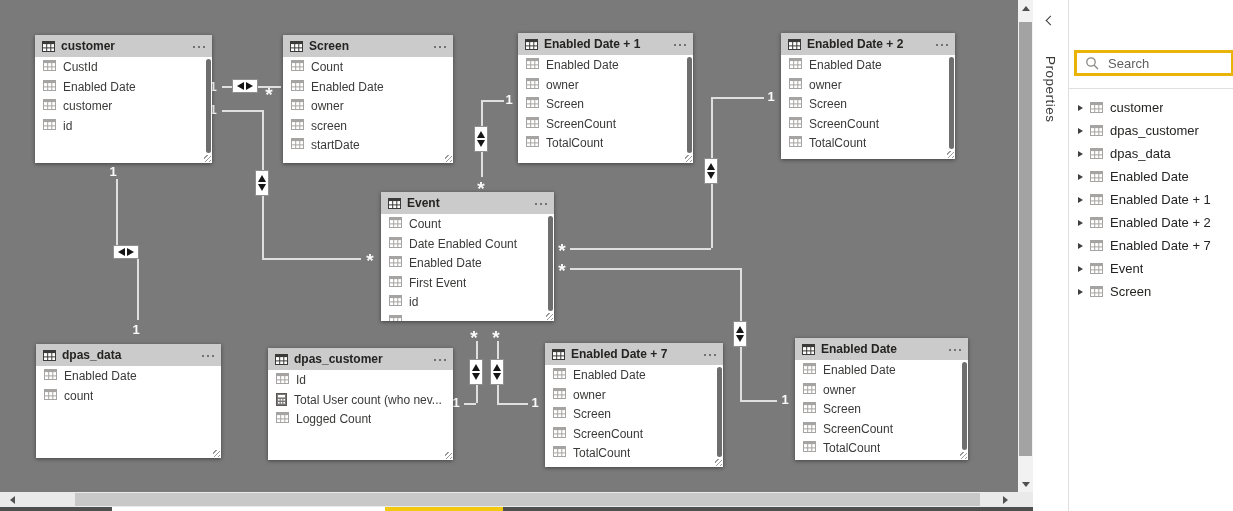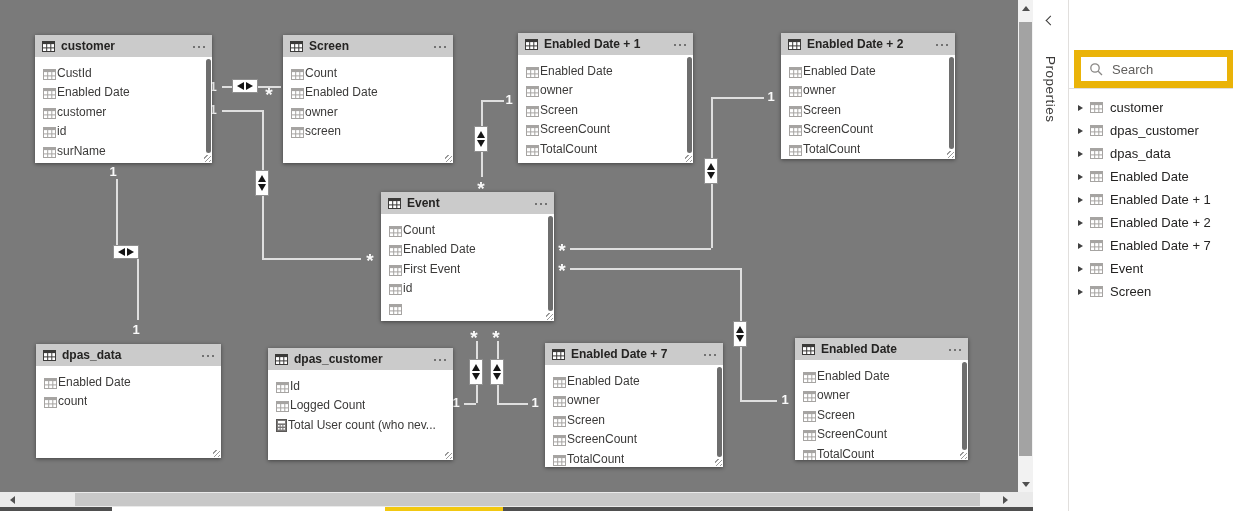"CustId" .frow { align-items: flex-end -> flex-start; gap: 1px -> 7px }
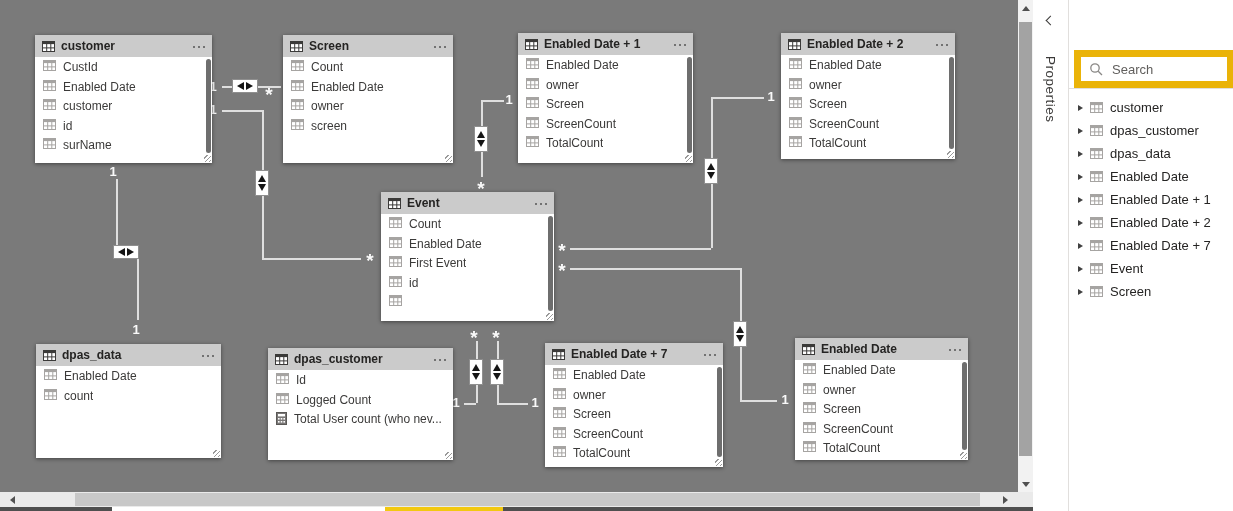"Search" .fp-search { border: 7px solid #eab308 -> 3px solid #eab308; height: 38px -> 26px }
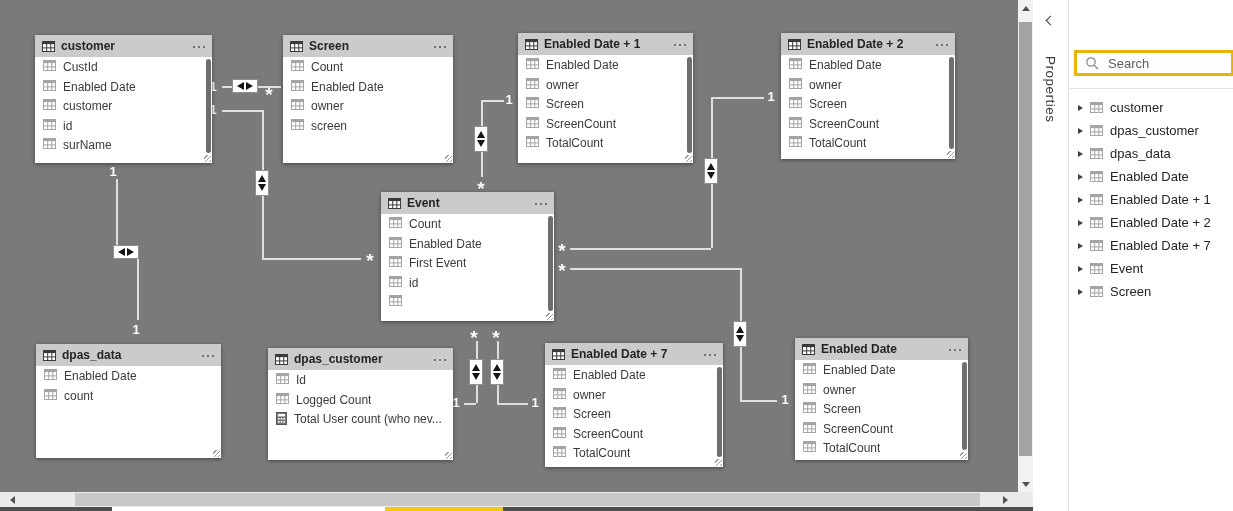"surName" div.frow { html: <div> <span> <svg> <rect></rect> <rect></rect> <path></path> </svg> </span> <span>surName</span> </div> -> none }
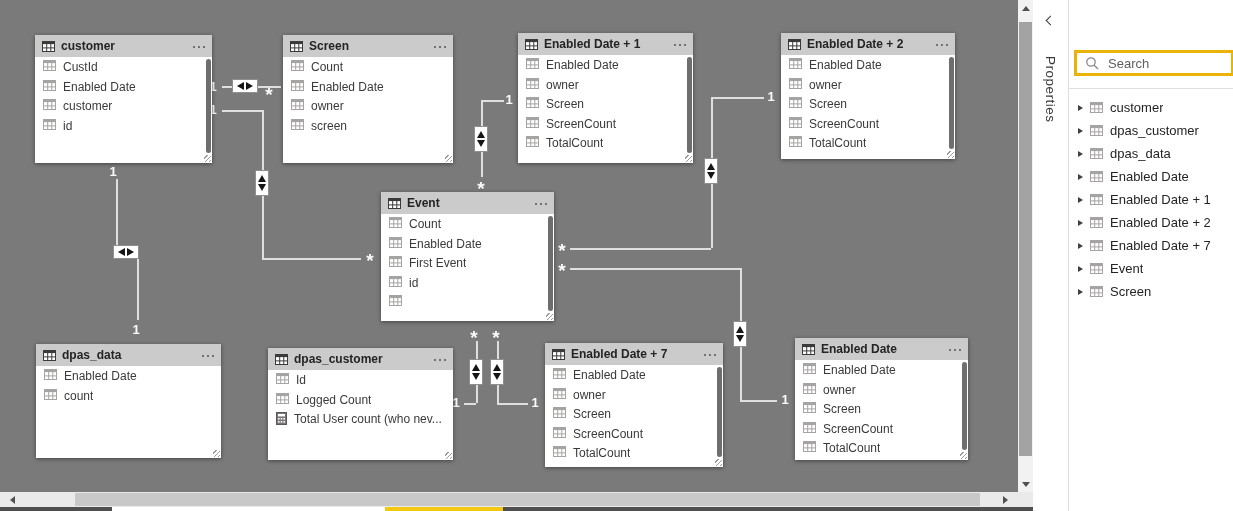"startDate" div.frow { html: none -> <div> <span> <svg> <rect></rect> <rect></rect> <path></path> </svg> </span> <span>startDate</span> </div> }
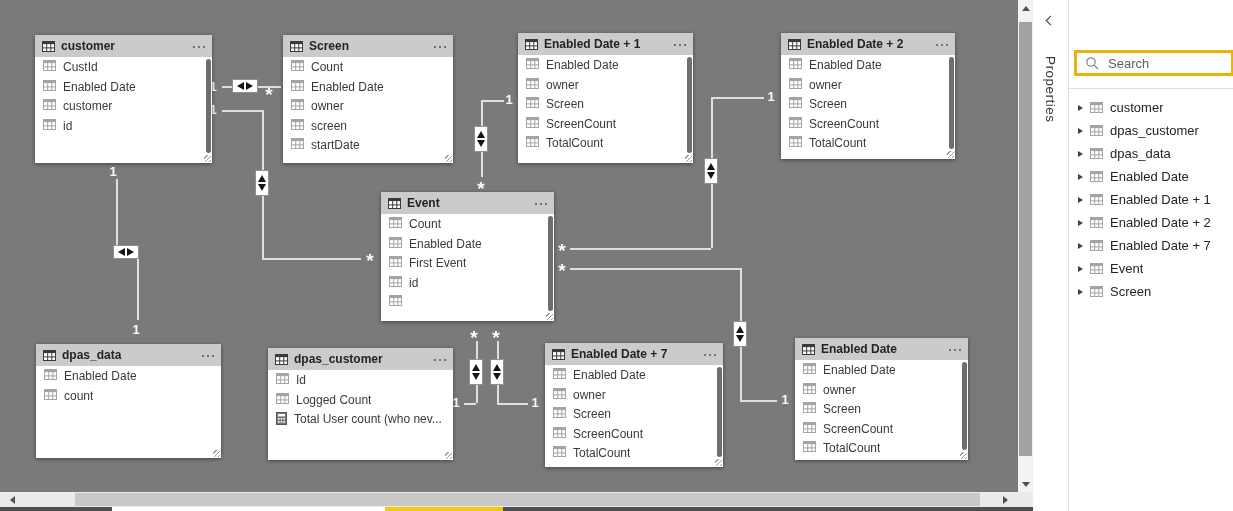"Date Enabled Count" div.frow { html: none -> <div> <span> <svg> <rect></rect> <rect></rect> <path></path> </svg> </span> <span>Date Enabled Count</span> </div> }
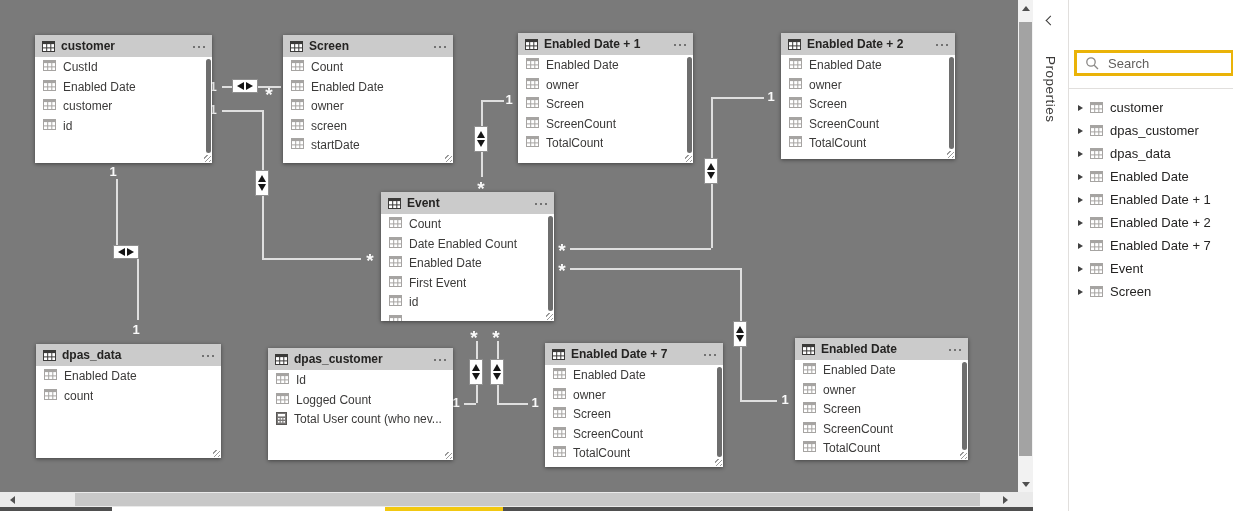"Logged Count" div.frow { order: before "Total User count (who nev..." -> after "Total User count (who nev..." }
